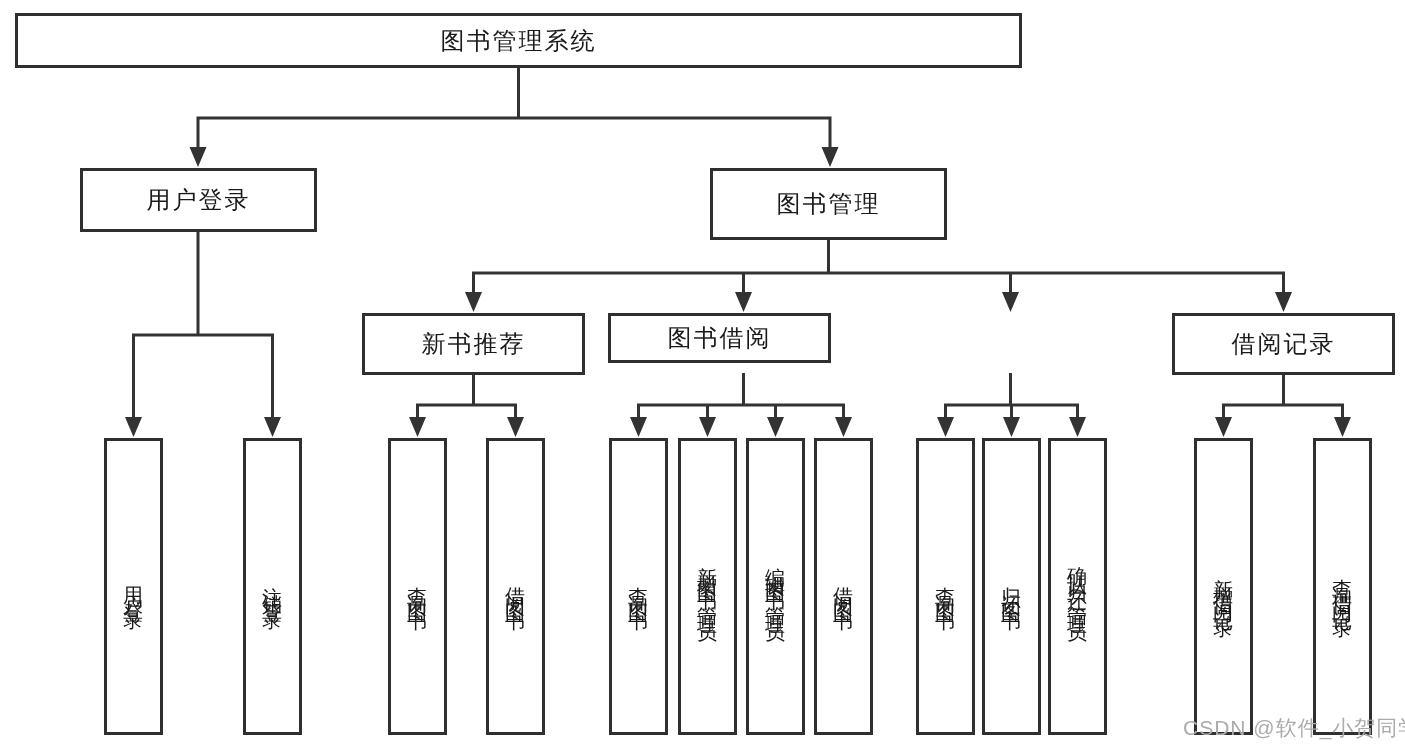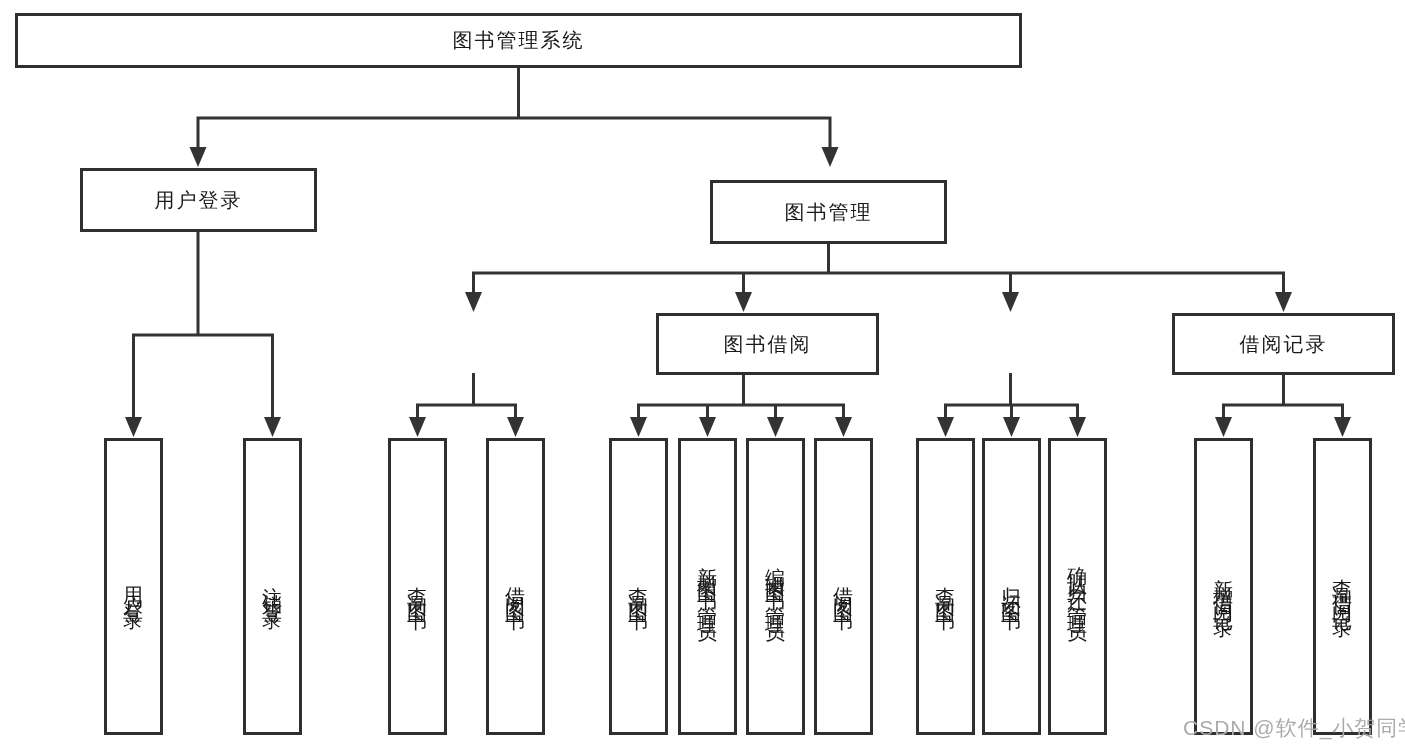"图书管理系统" .node.h span { font-size: 20px -> 24px }
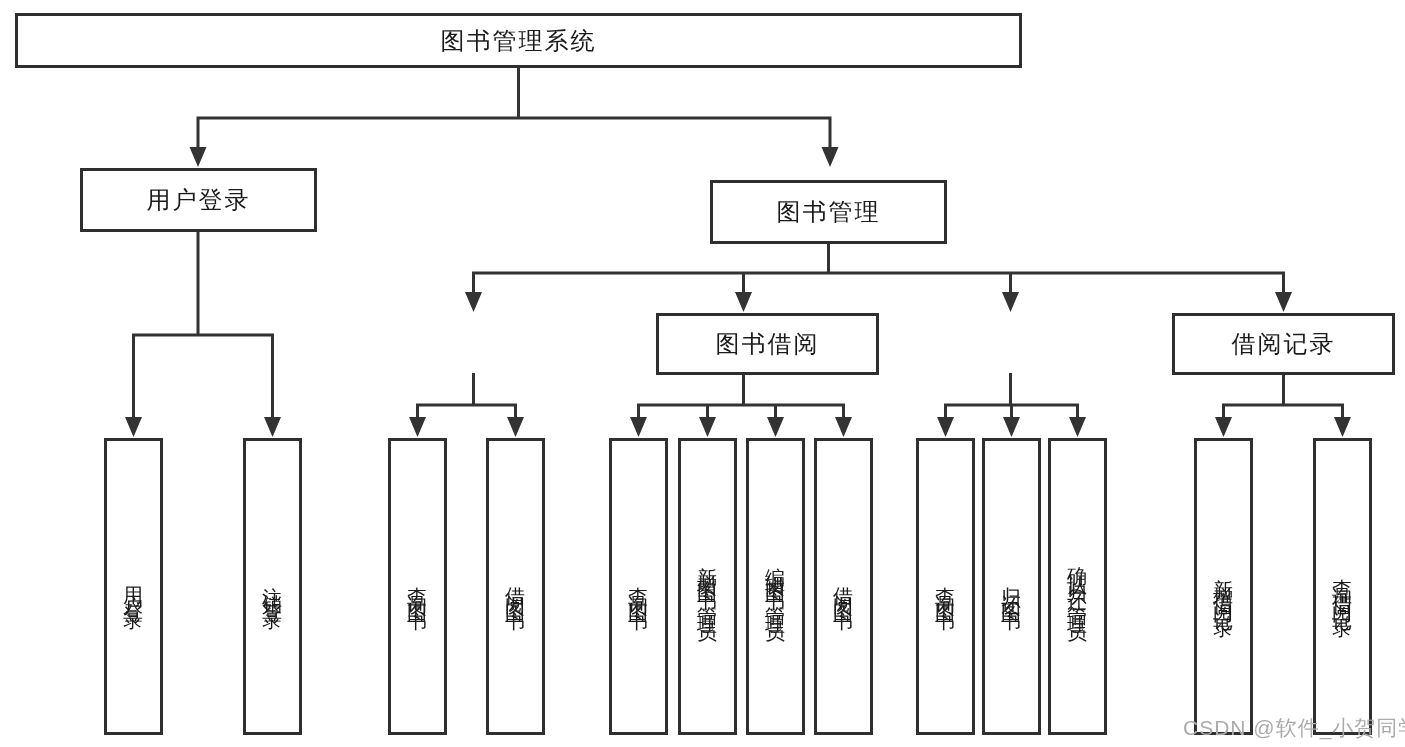"图书管理" div.node { height: 64px -> 72px; top: 180px -> 168px }
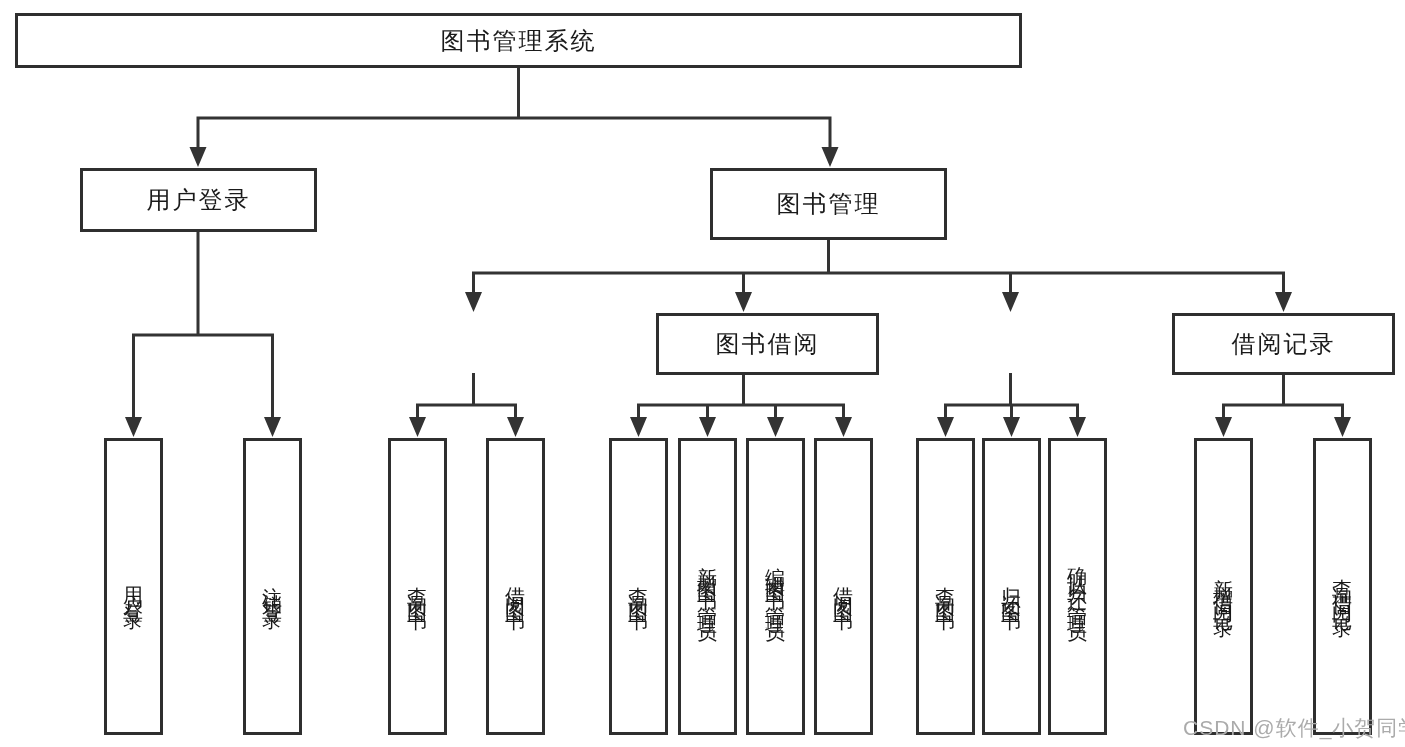"新书推荐" div.node { html: none -> <div> <span>新书推荐</span> </div> }
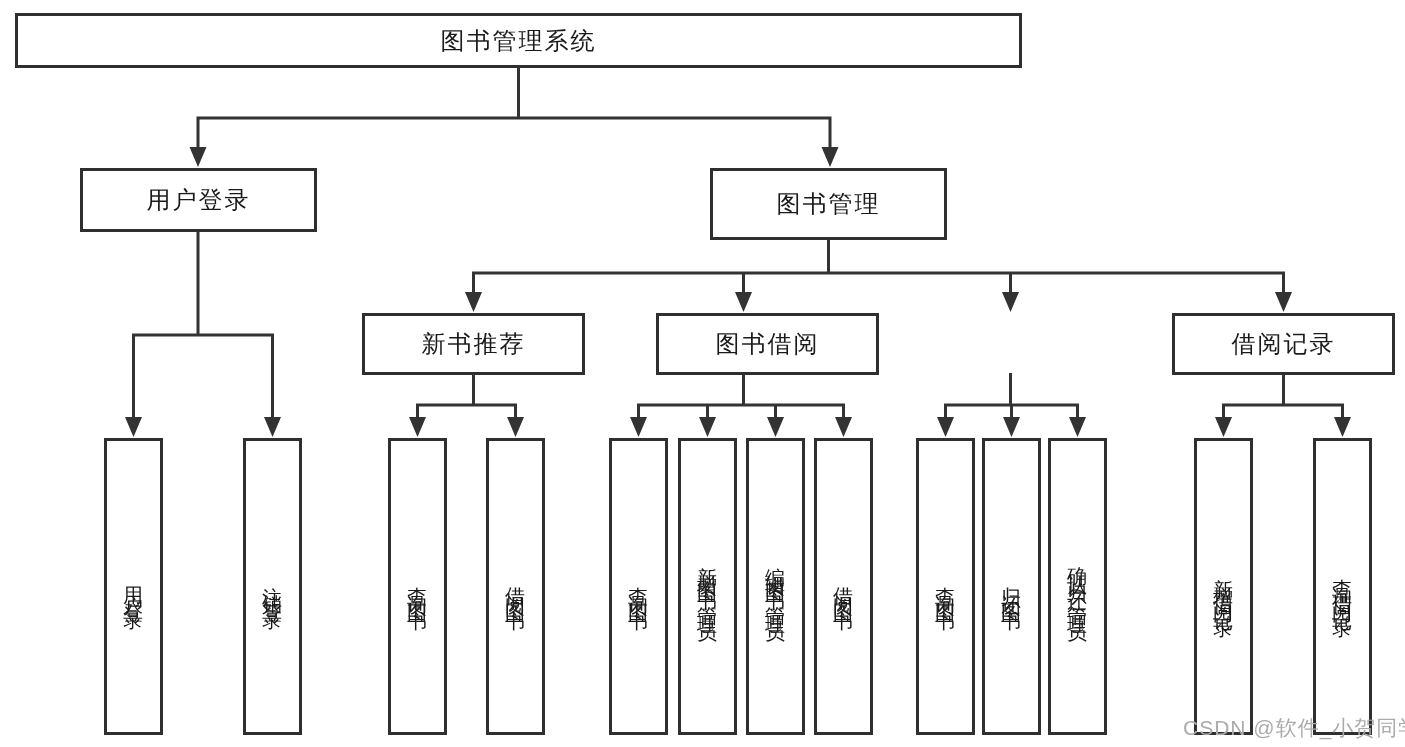"图书借阅" div.node { height: 62px -> 50px; left: 656px -> 608px }
